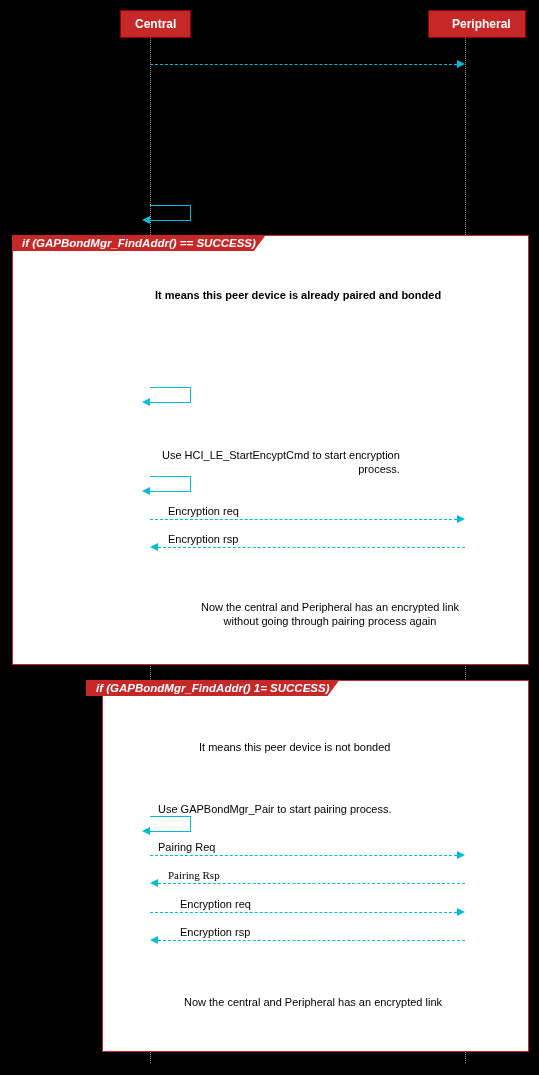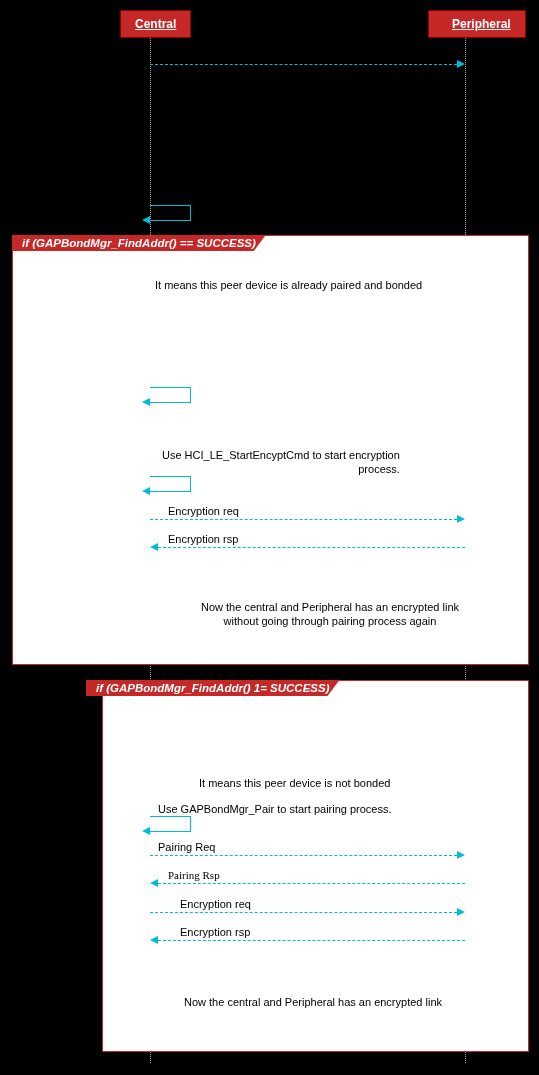"Central" .participant { text-decoration: underline -> none }
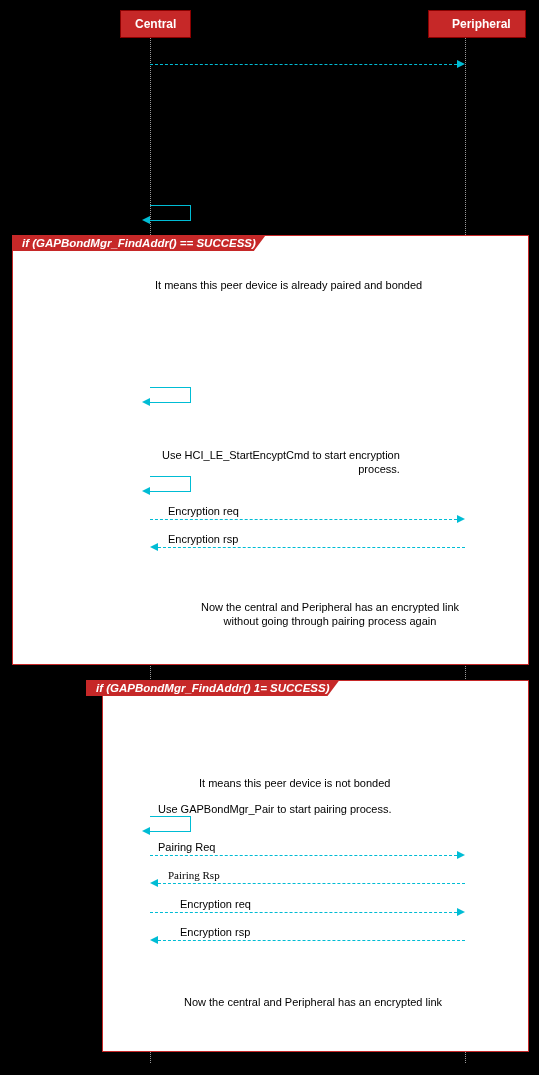"It means this peer device is already" div.note-text { font-weight: none -> bold; top: 268px -> 278px }
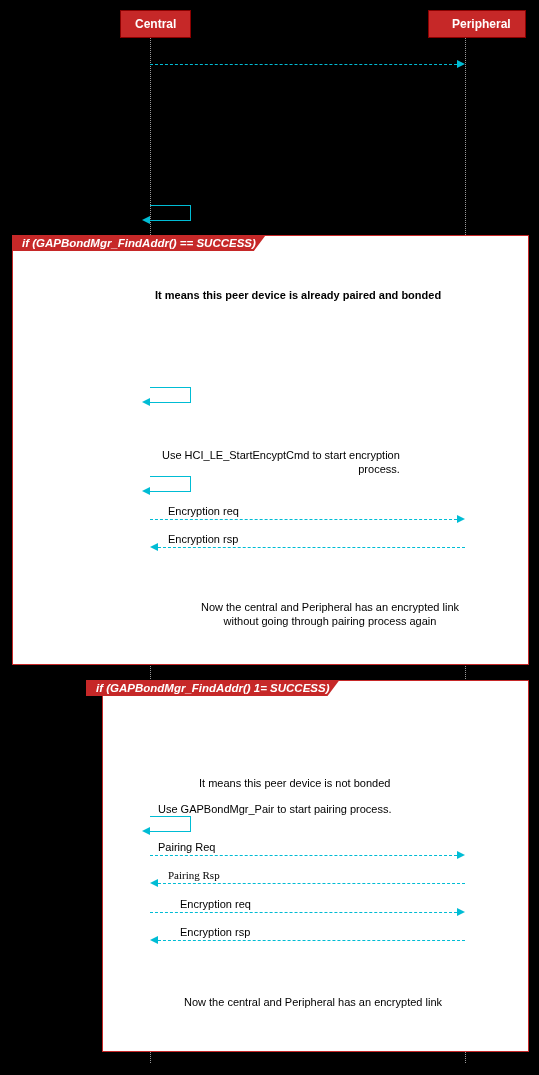"It means this peer device is not" div.note-text { margin-top: 36px -> none }
